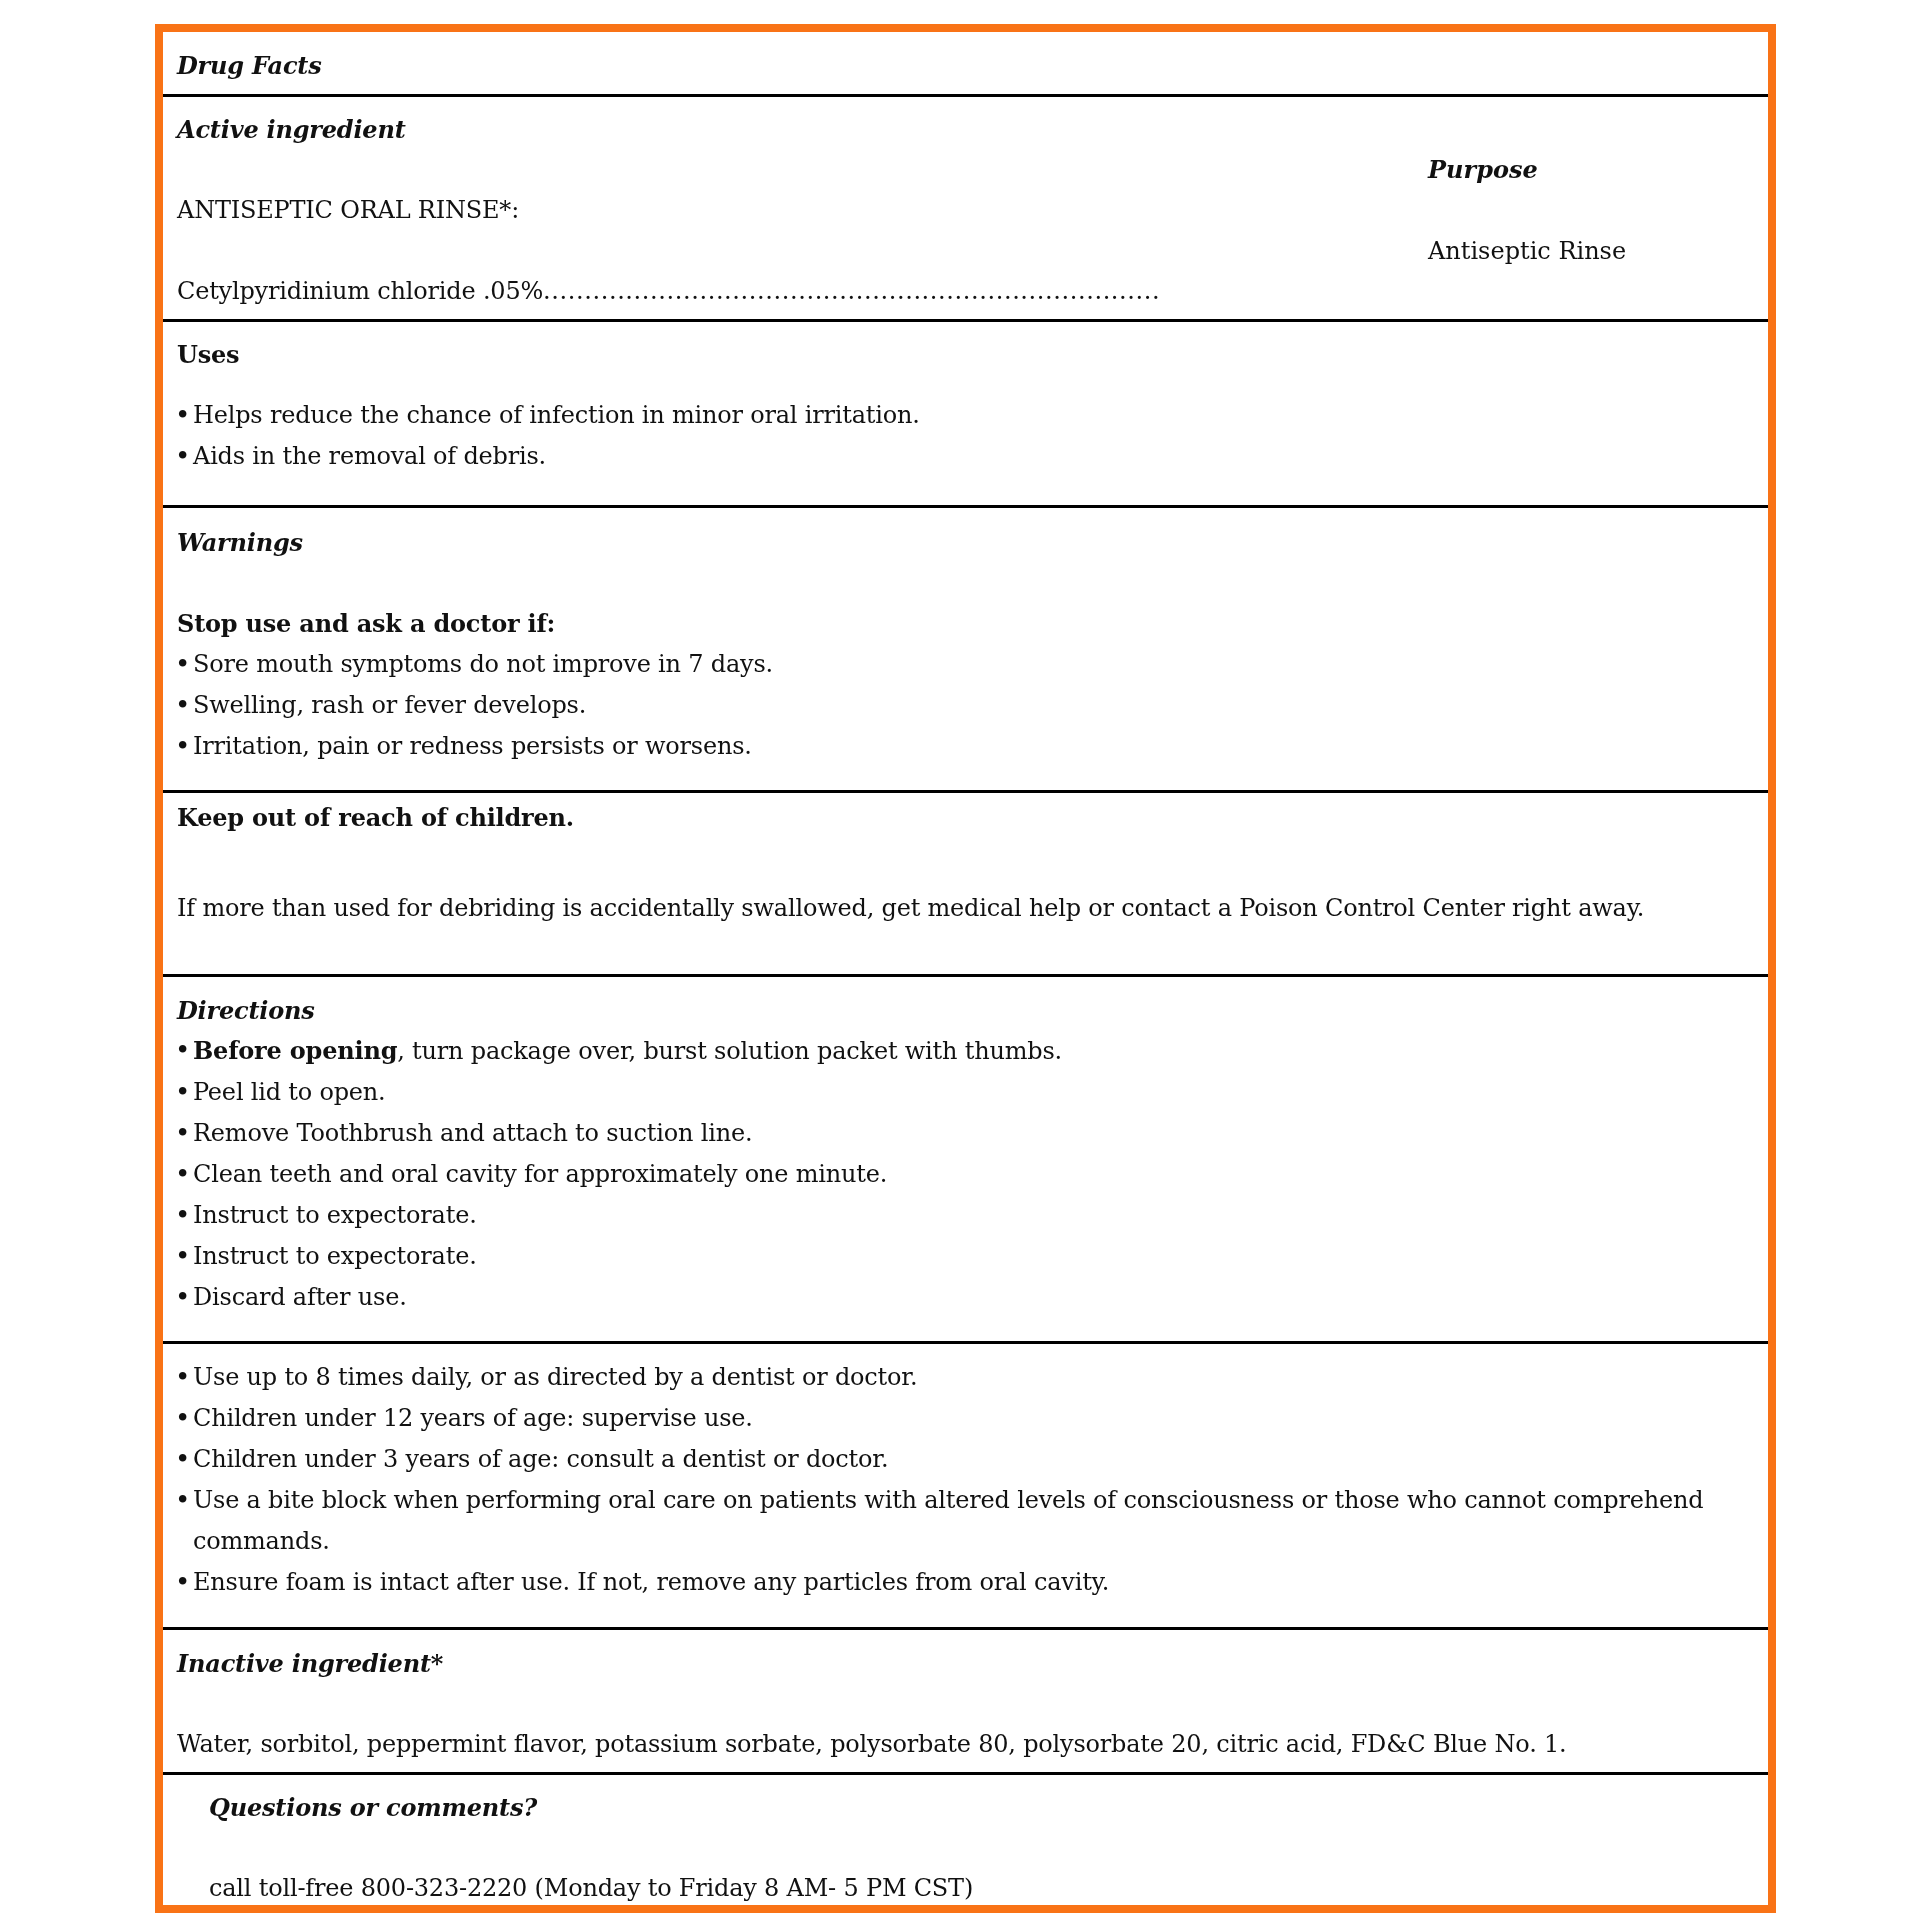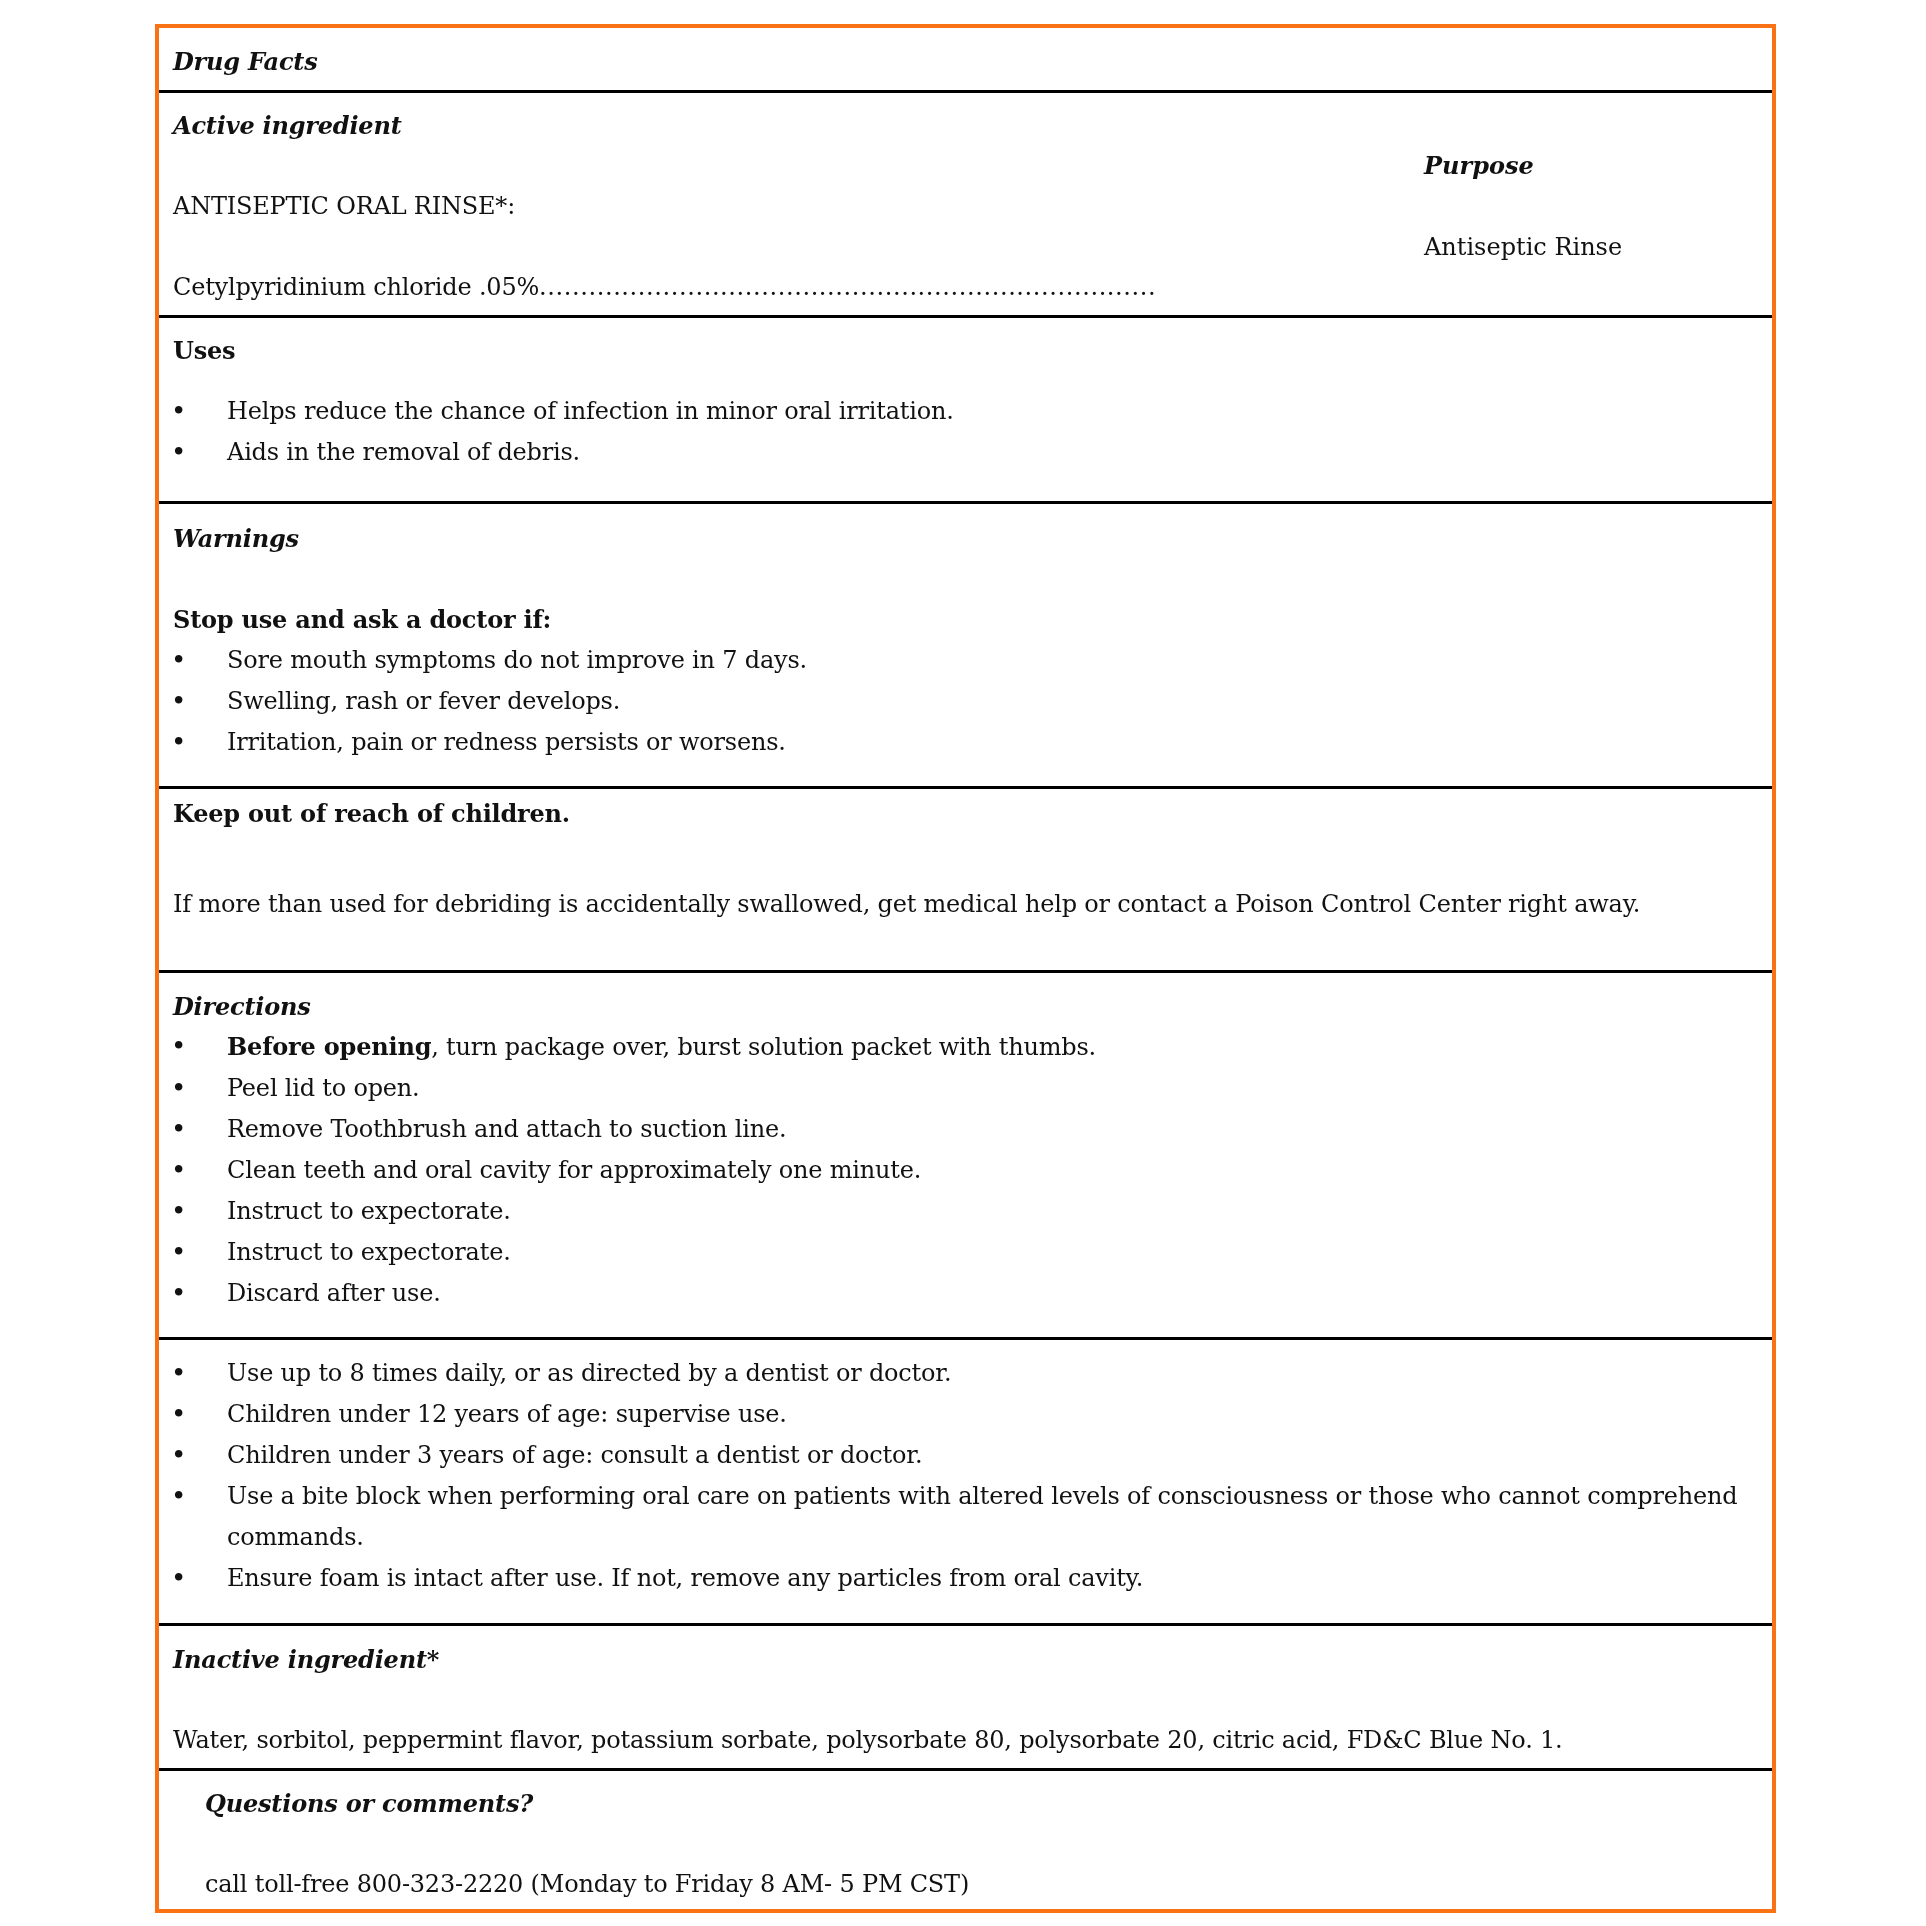"Drug Facts" .frame { border: 4px solid #f97316 -> 8px solid #f97316 }
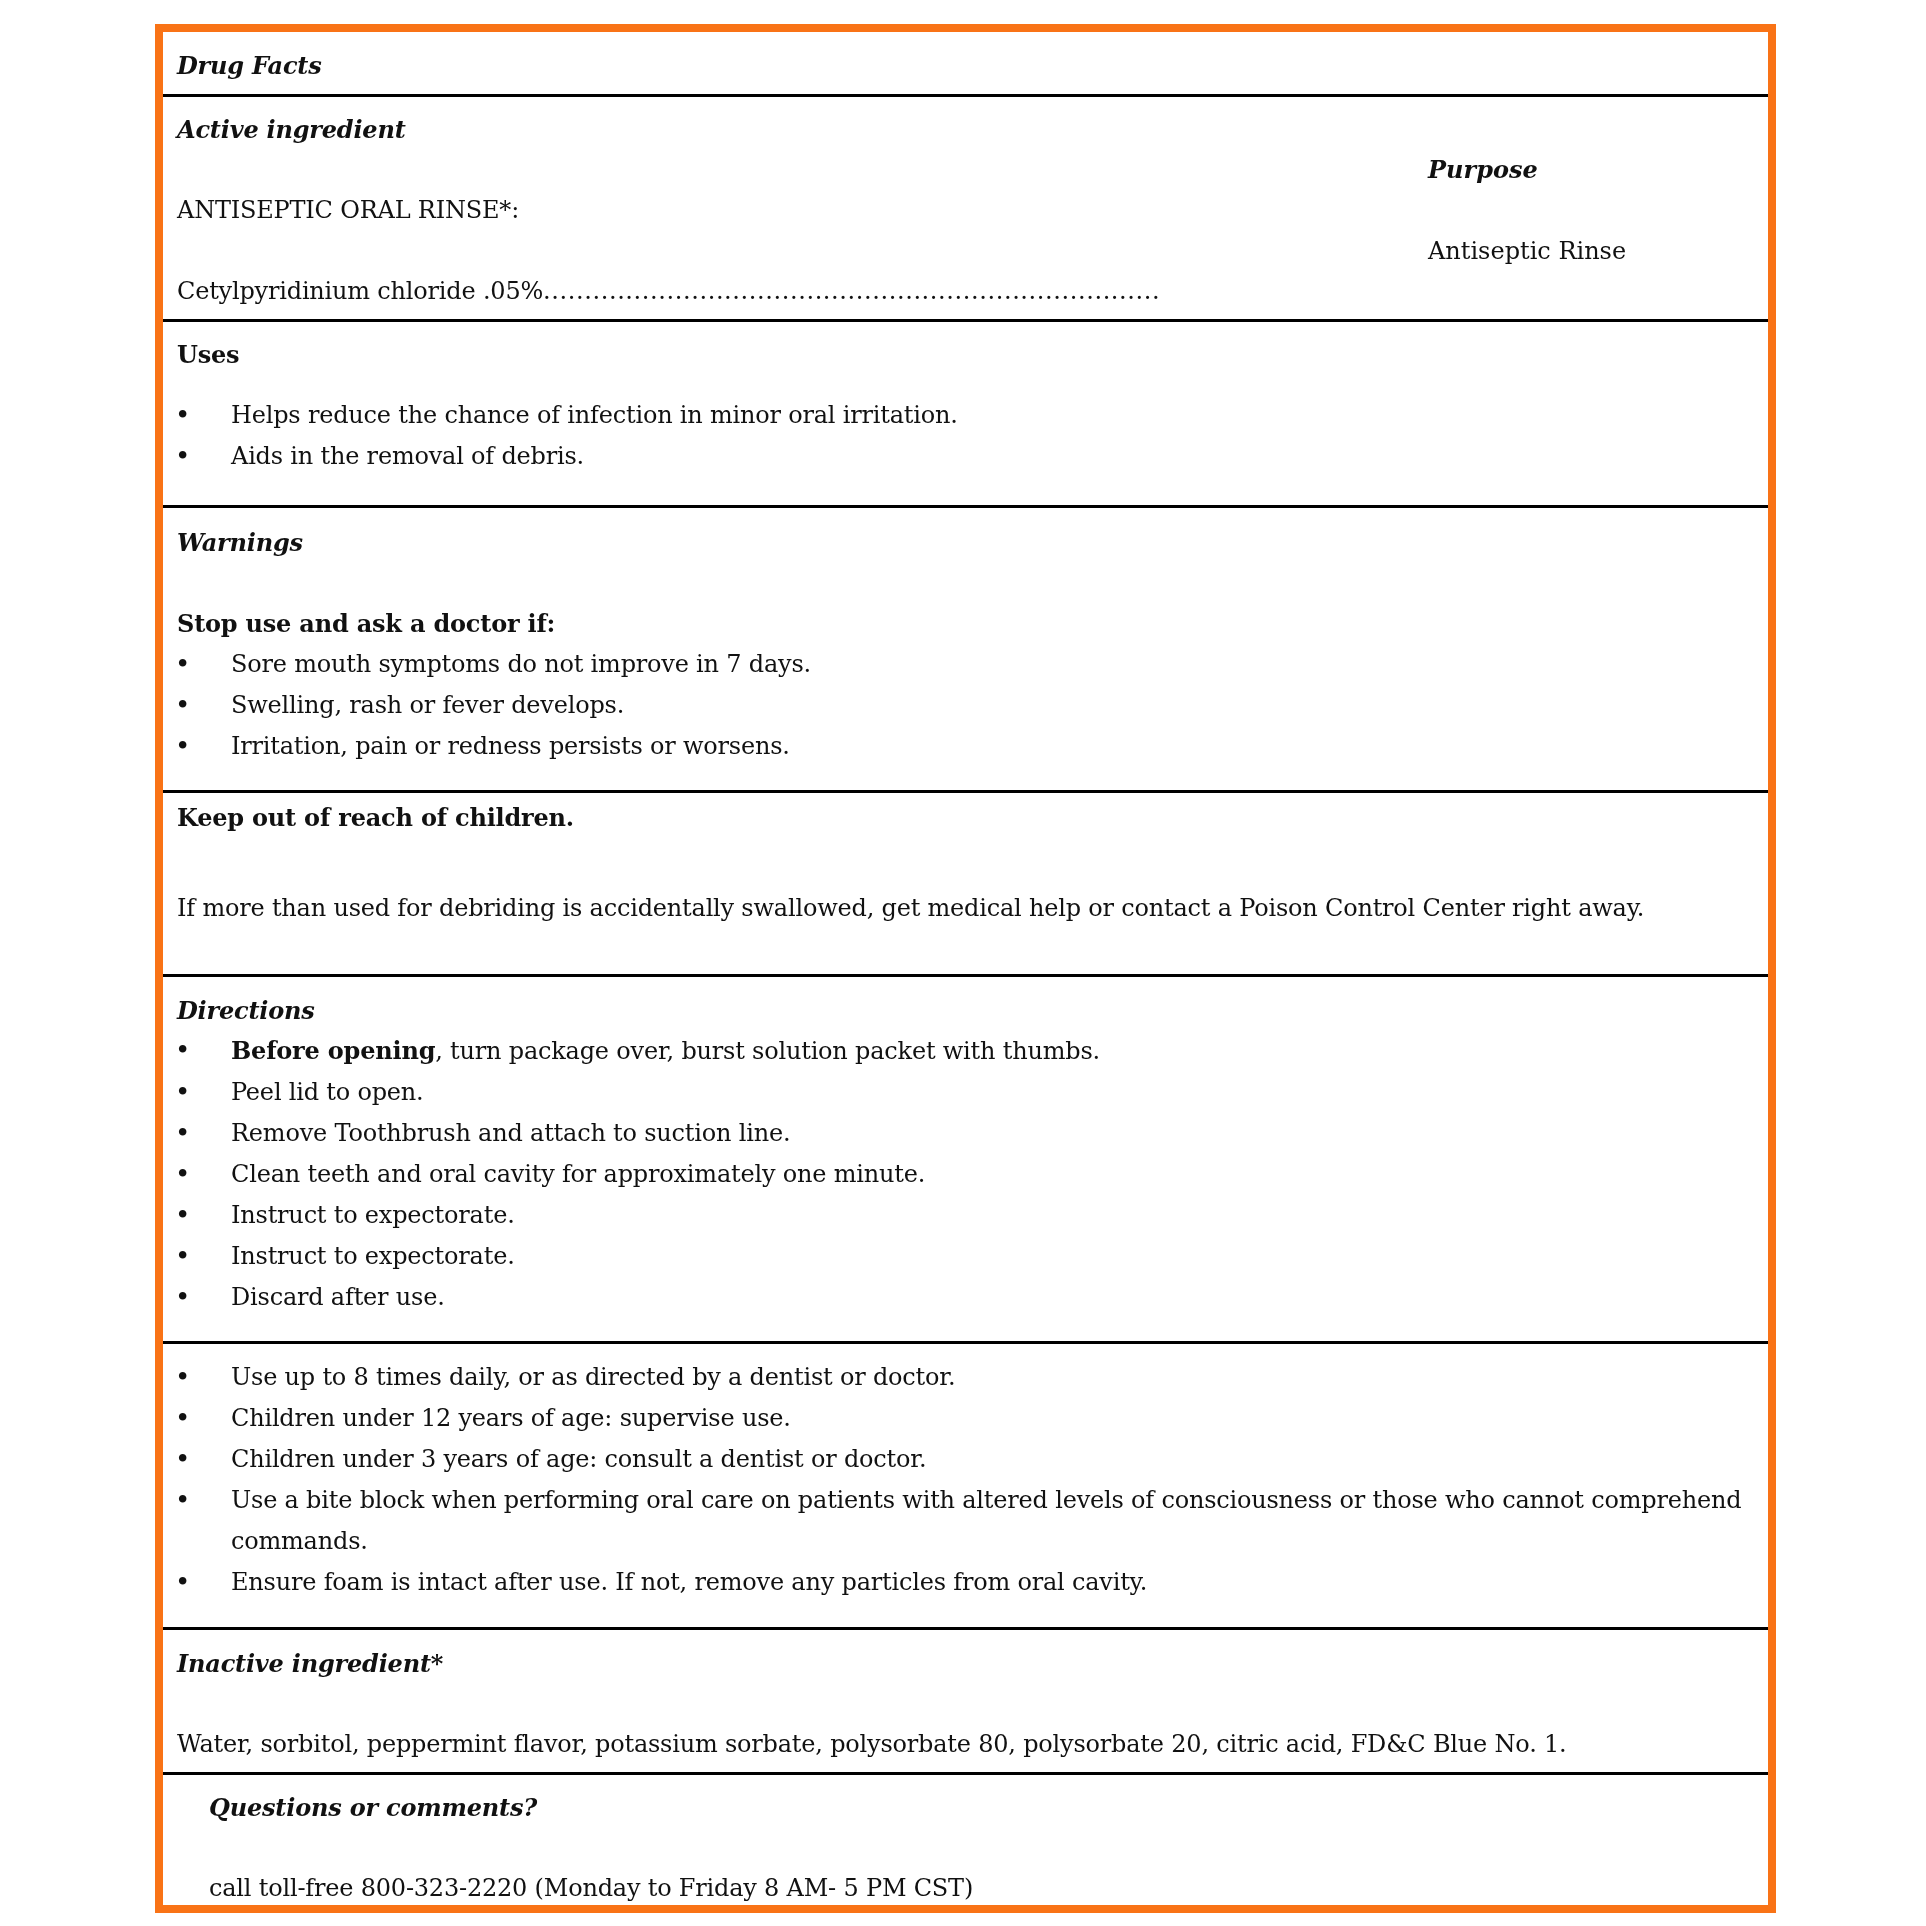"Helps reduce the chance of" ul.bl li { padding-left: 68px -> 30px }
